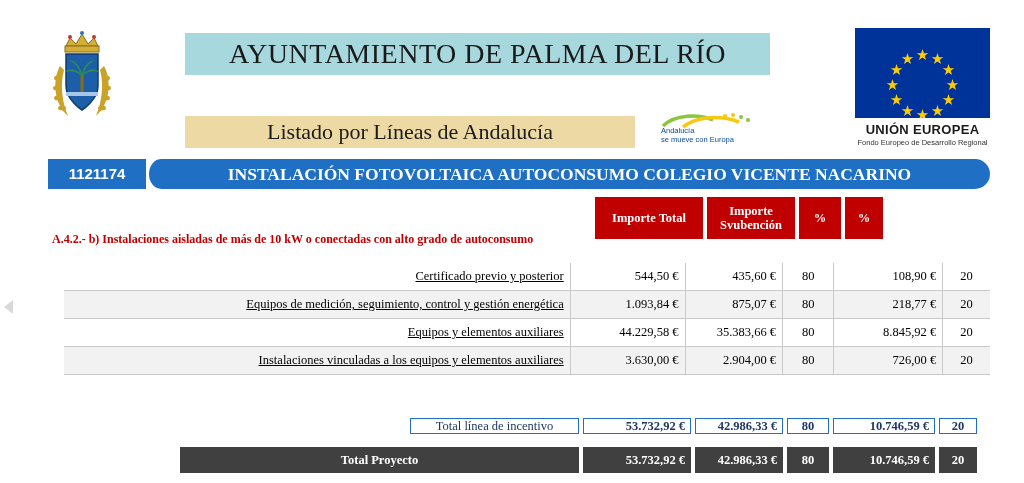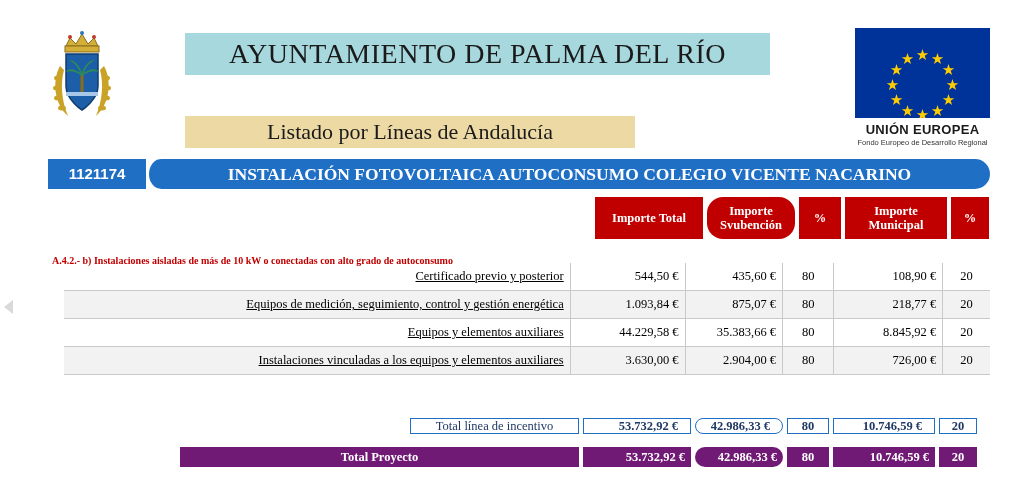"Andalucía" div.andalucia-logo { html: none -> <div> <svg> <path></path> <path></path> <circle></circle> <circle></circle> <circle></circle> <circle></circle> </svg> <div>Andalucía</div> <div>se mueve con Europa</div> </div> }
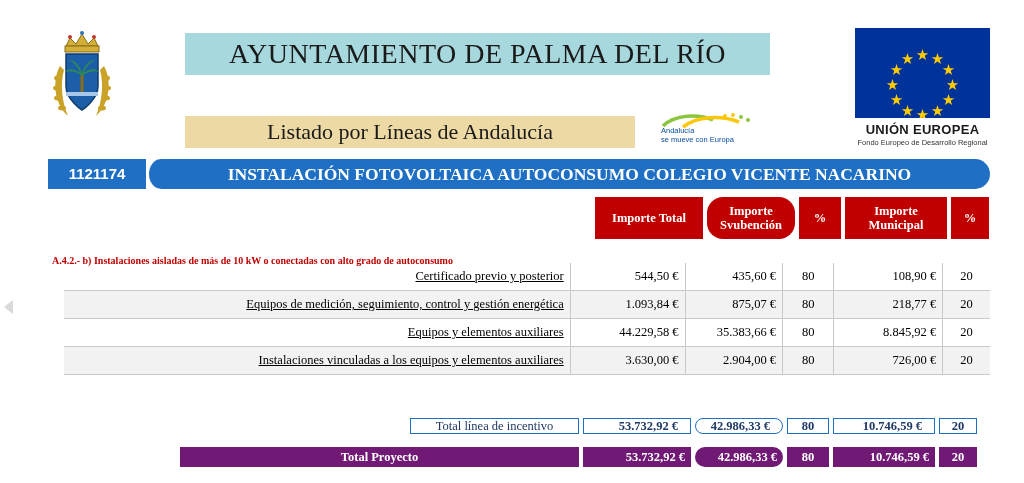"Importe Svubención" .w-subv { border-radius: 16px -> none }
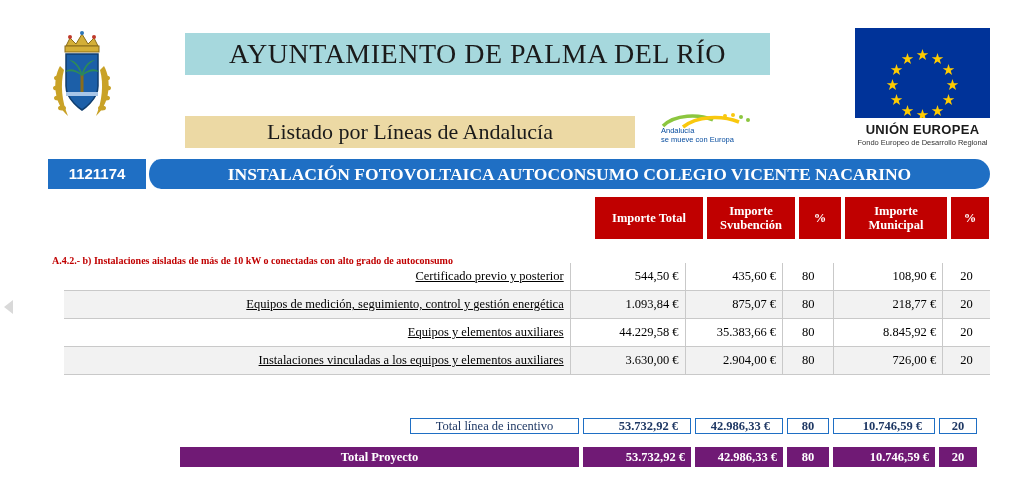"Importe Municipal" div.col-head { html: <div>Importe Municipal</div> -> none }
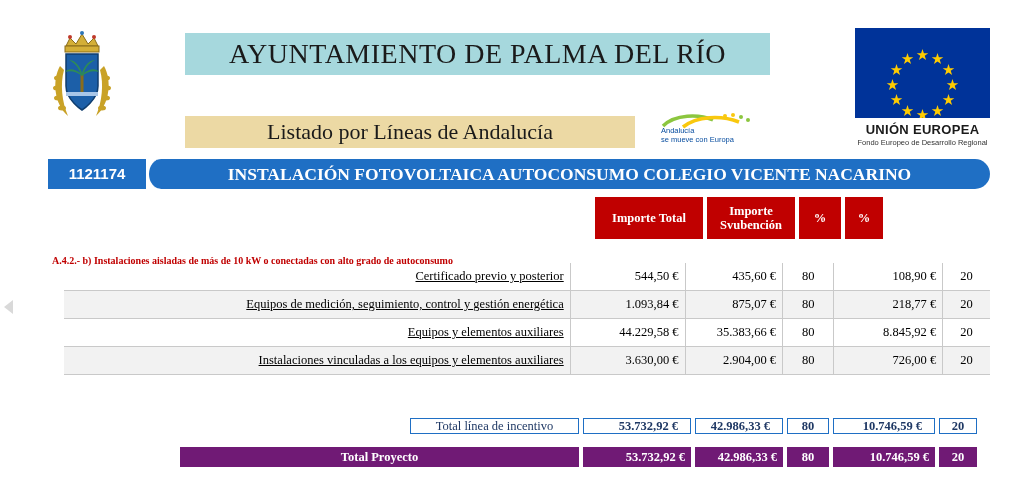"A.4.2.- b) Instalaciones aisladas de" .section-label { font-size: 10px -> 12px; margin-top: 23px -> none }
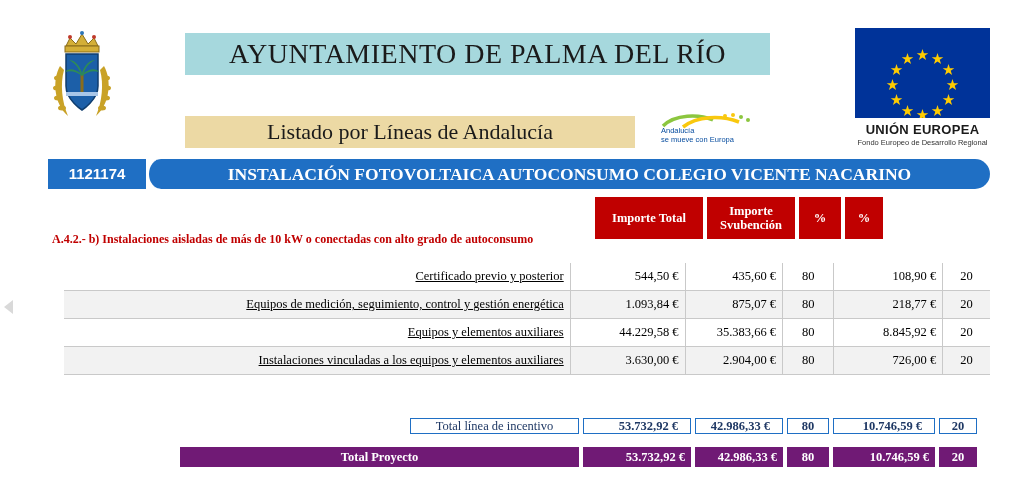"Total línea de incentivo" .incentive-row .cell { padding: 0 12px -> 0 5px }
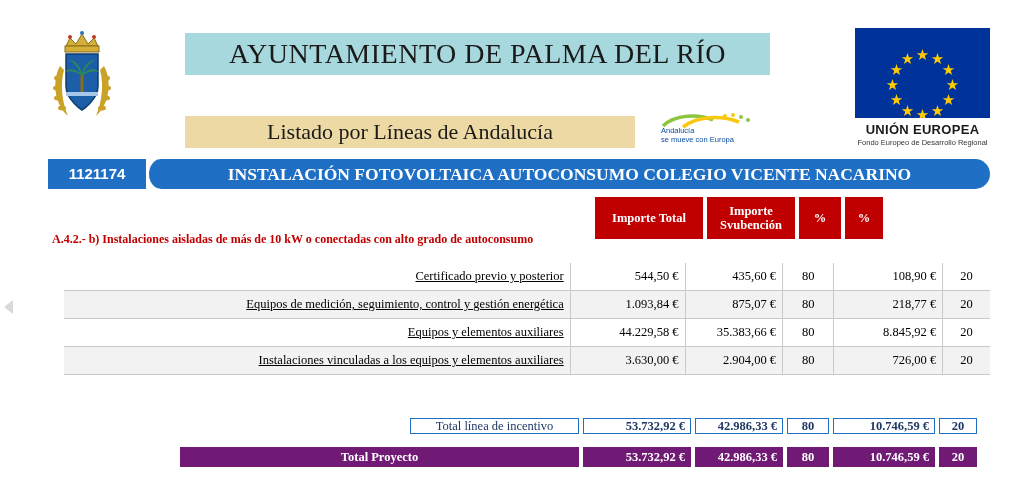"Total Proyecto" .total-row .cell { background: #701a75 -> #404040; height: 20px -> 26px }
